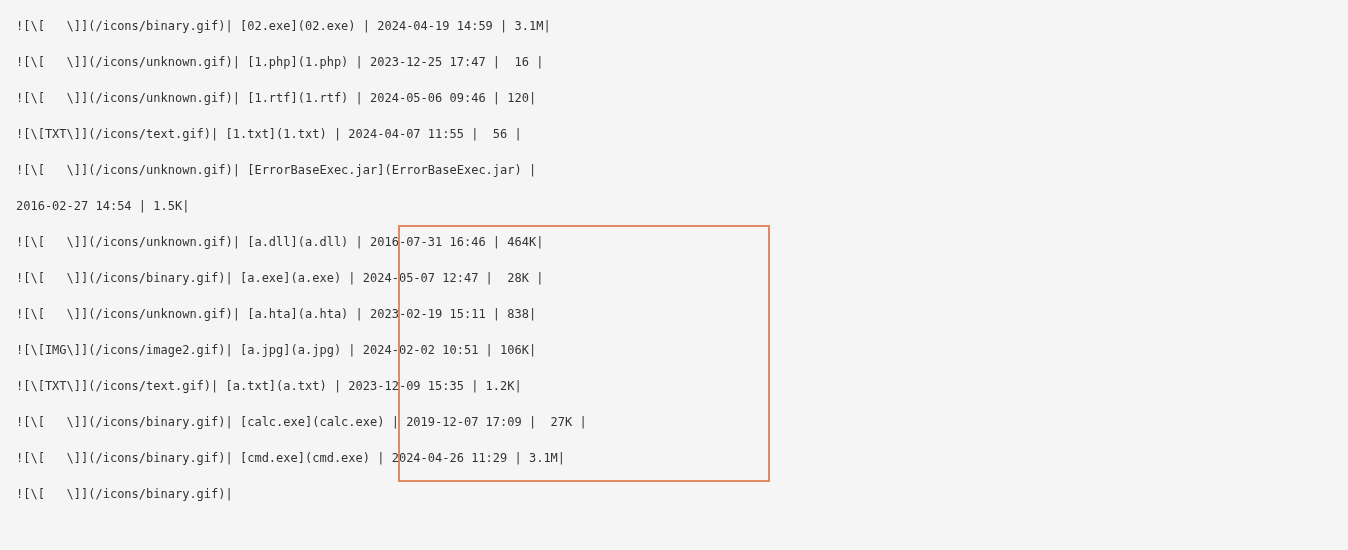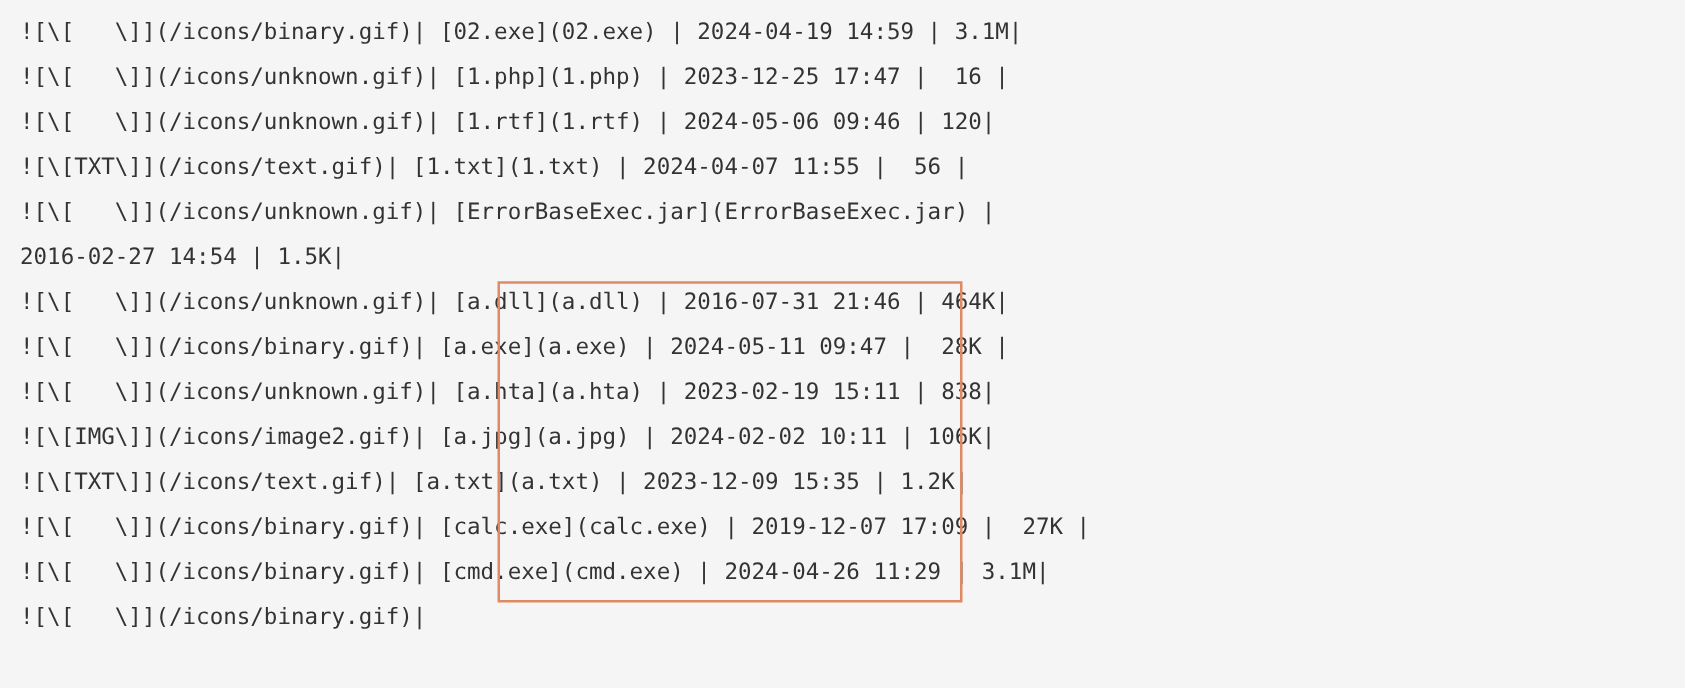"![\[ \]](/icons/binary.gif)|" pre.listing { font-size: 18px -> 12px }
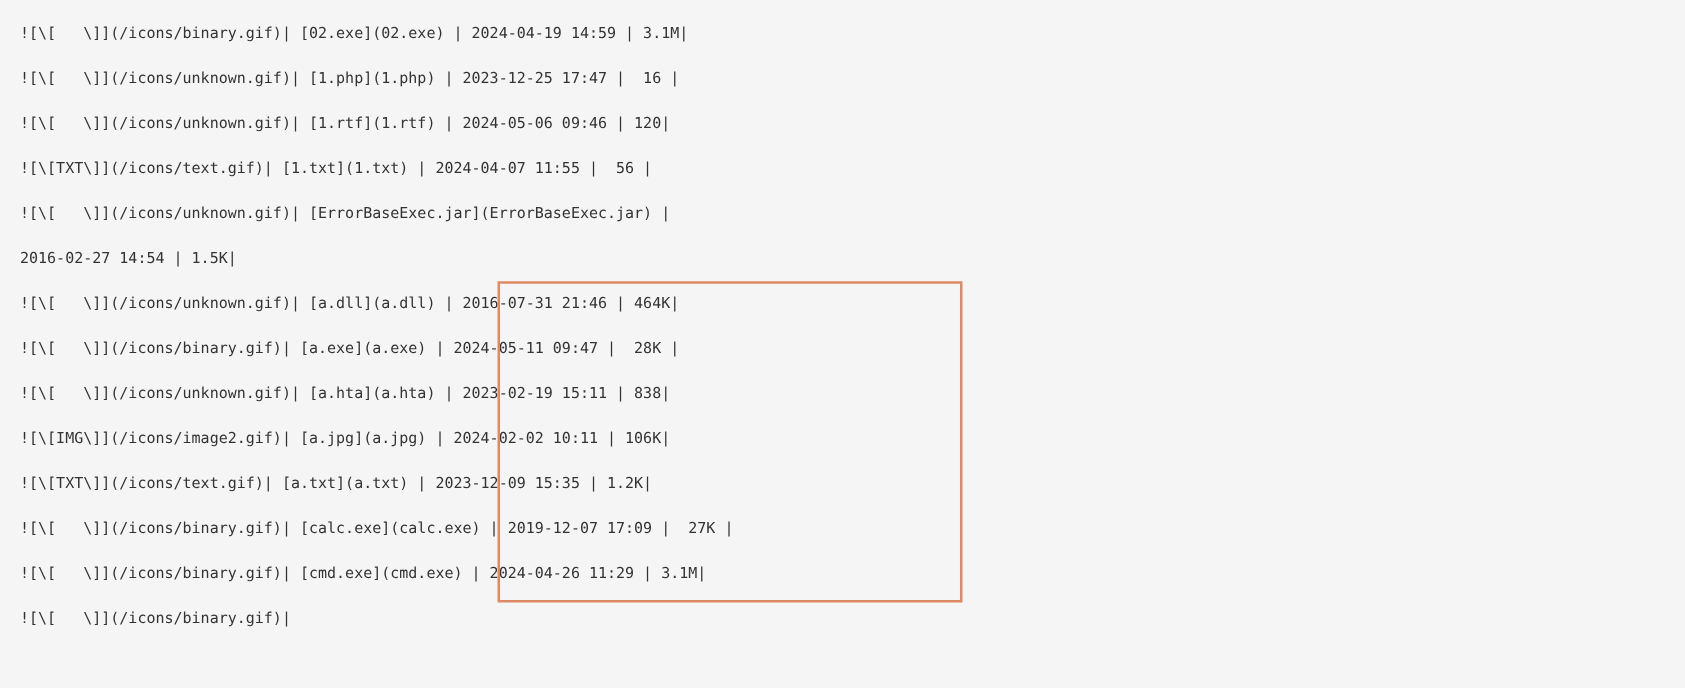"![\[ \]](/icons/unknown.gif)| [a.dll](a.dll) |" span { text: 21:46 -> 16:46 }
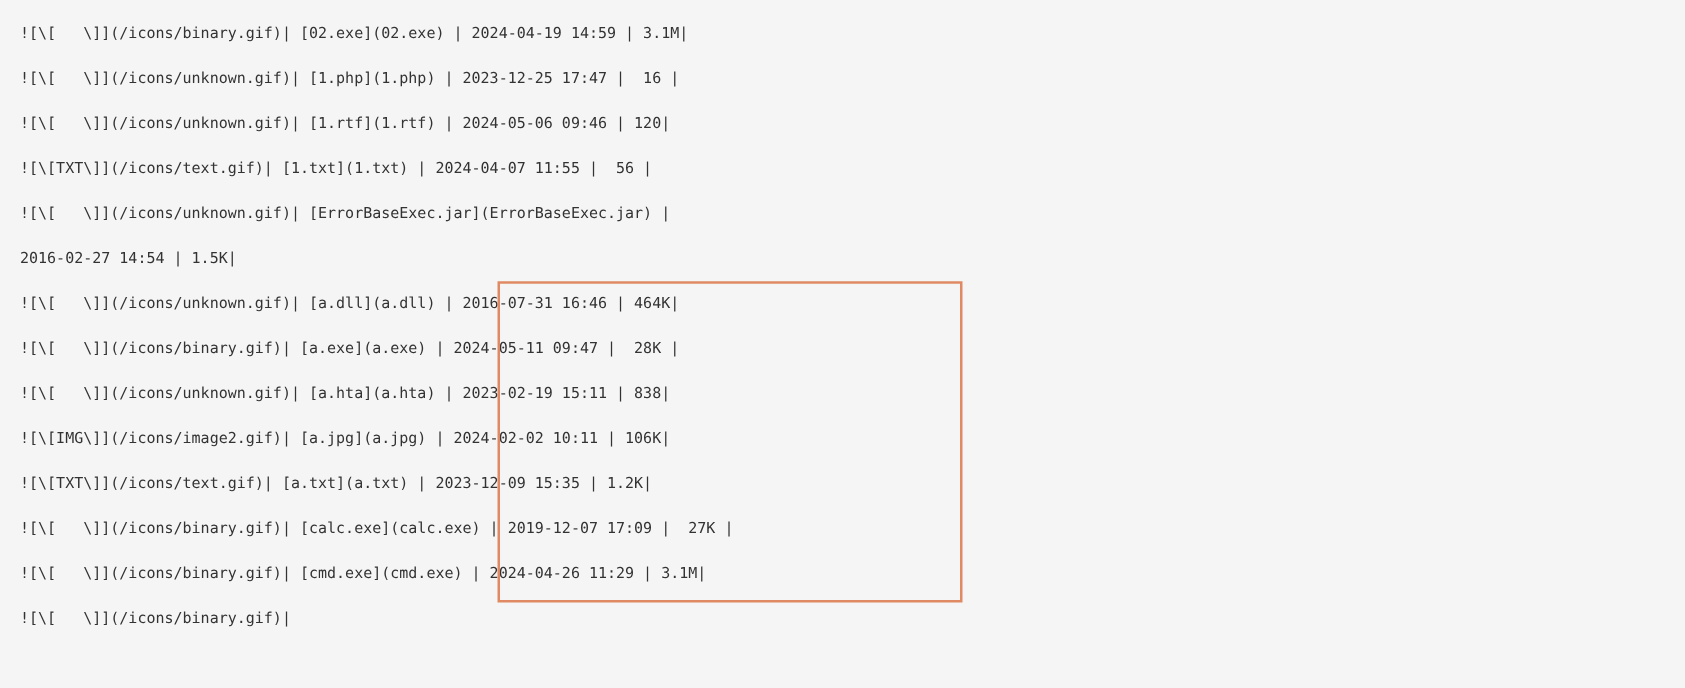"![\[ \]](/icons/binary.gif)| [a.exe](a.exe) |" span { text: 2024-05-11 09:47 -> 2024-05-07 12:47 }
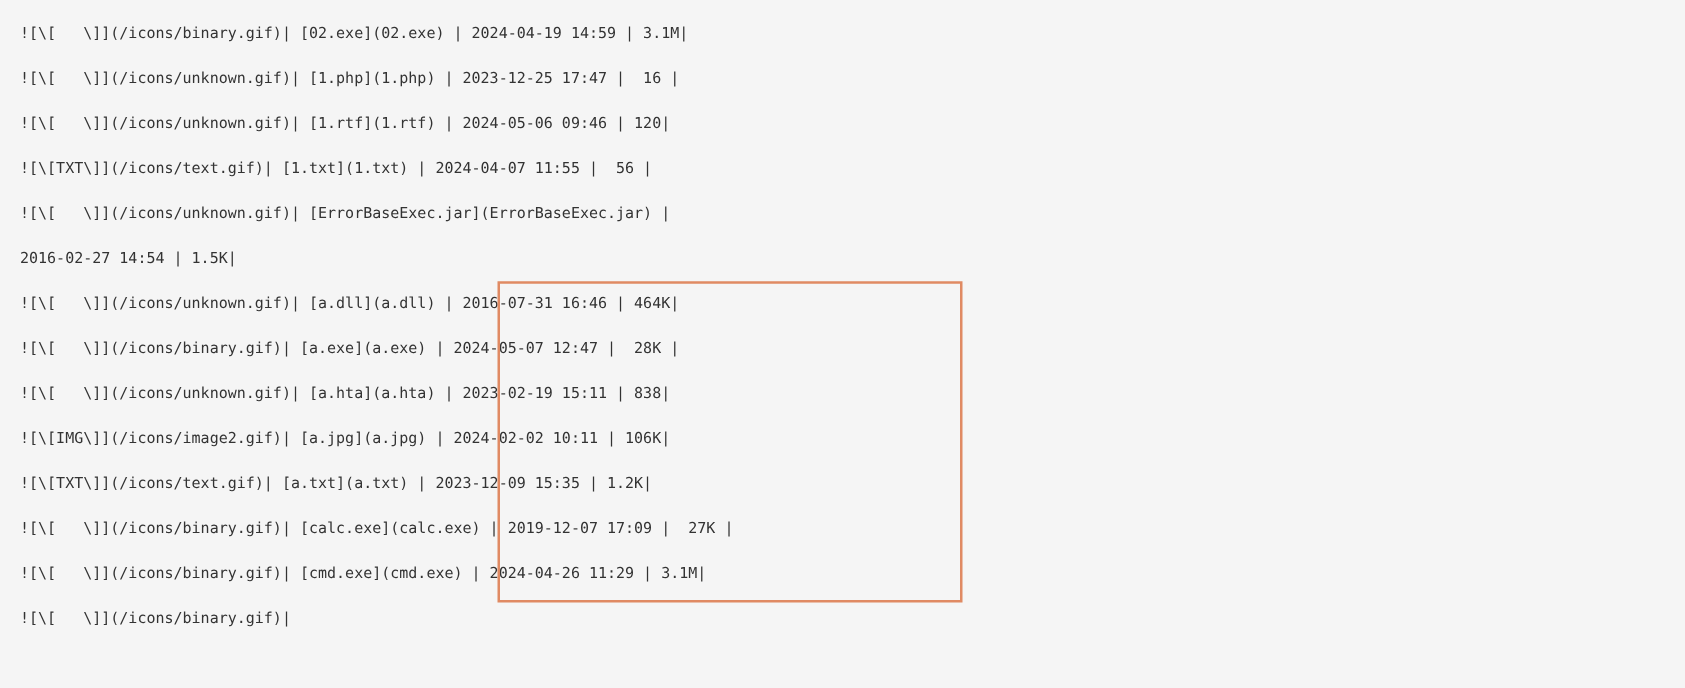"![\[IMG\]](/icons/image2.gif)|" span { text: 10:11 -> 10:51 }
